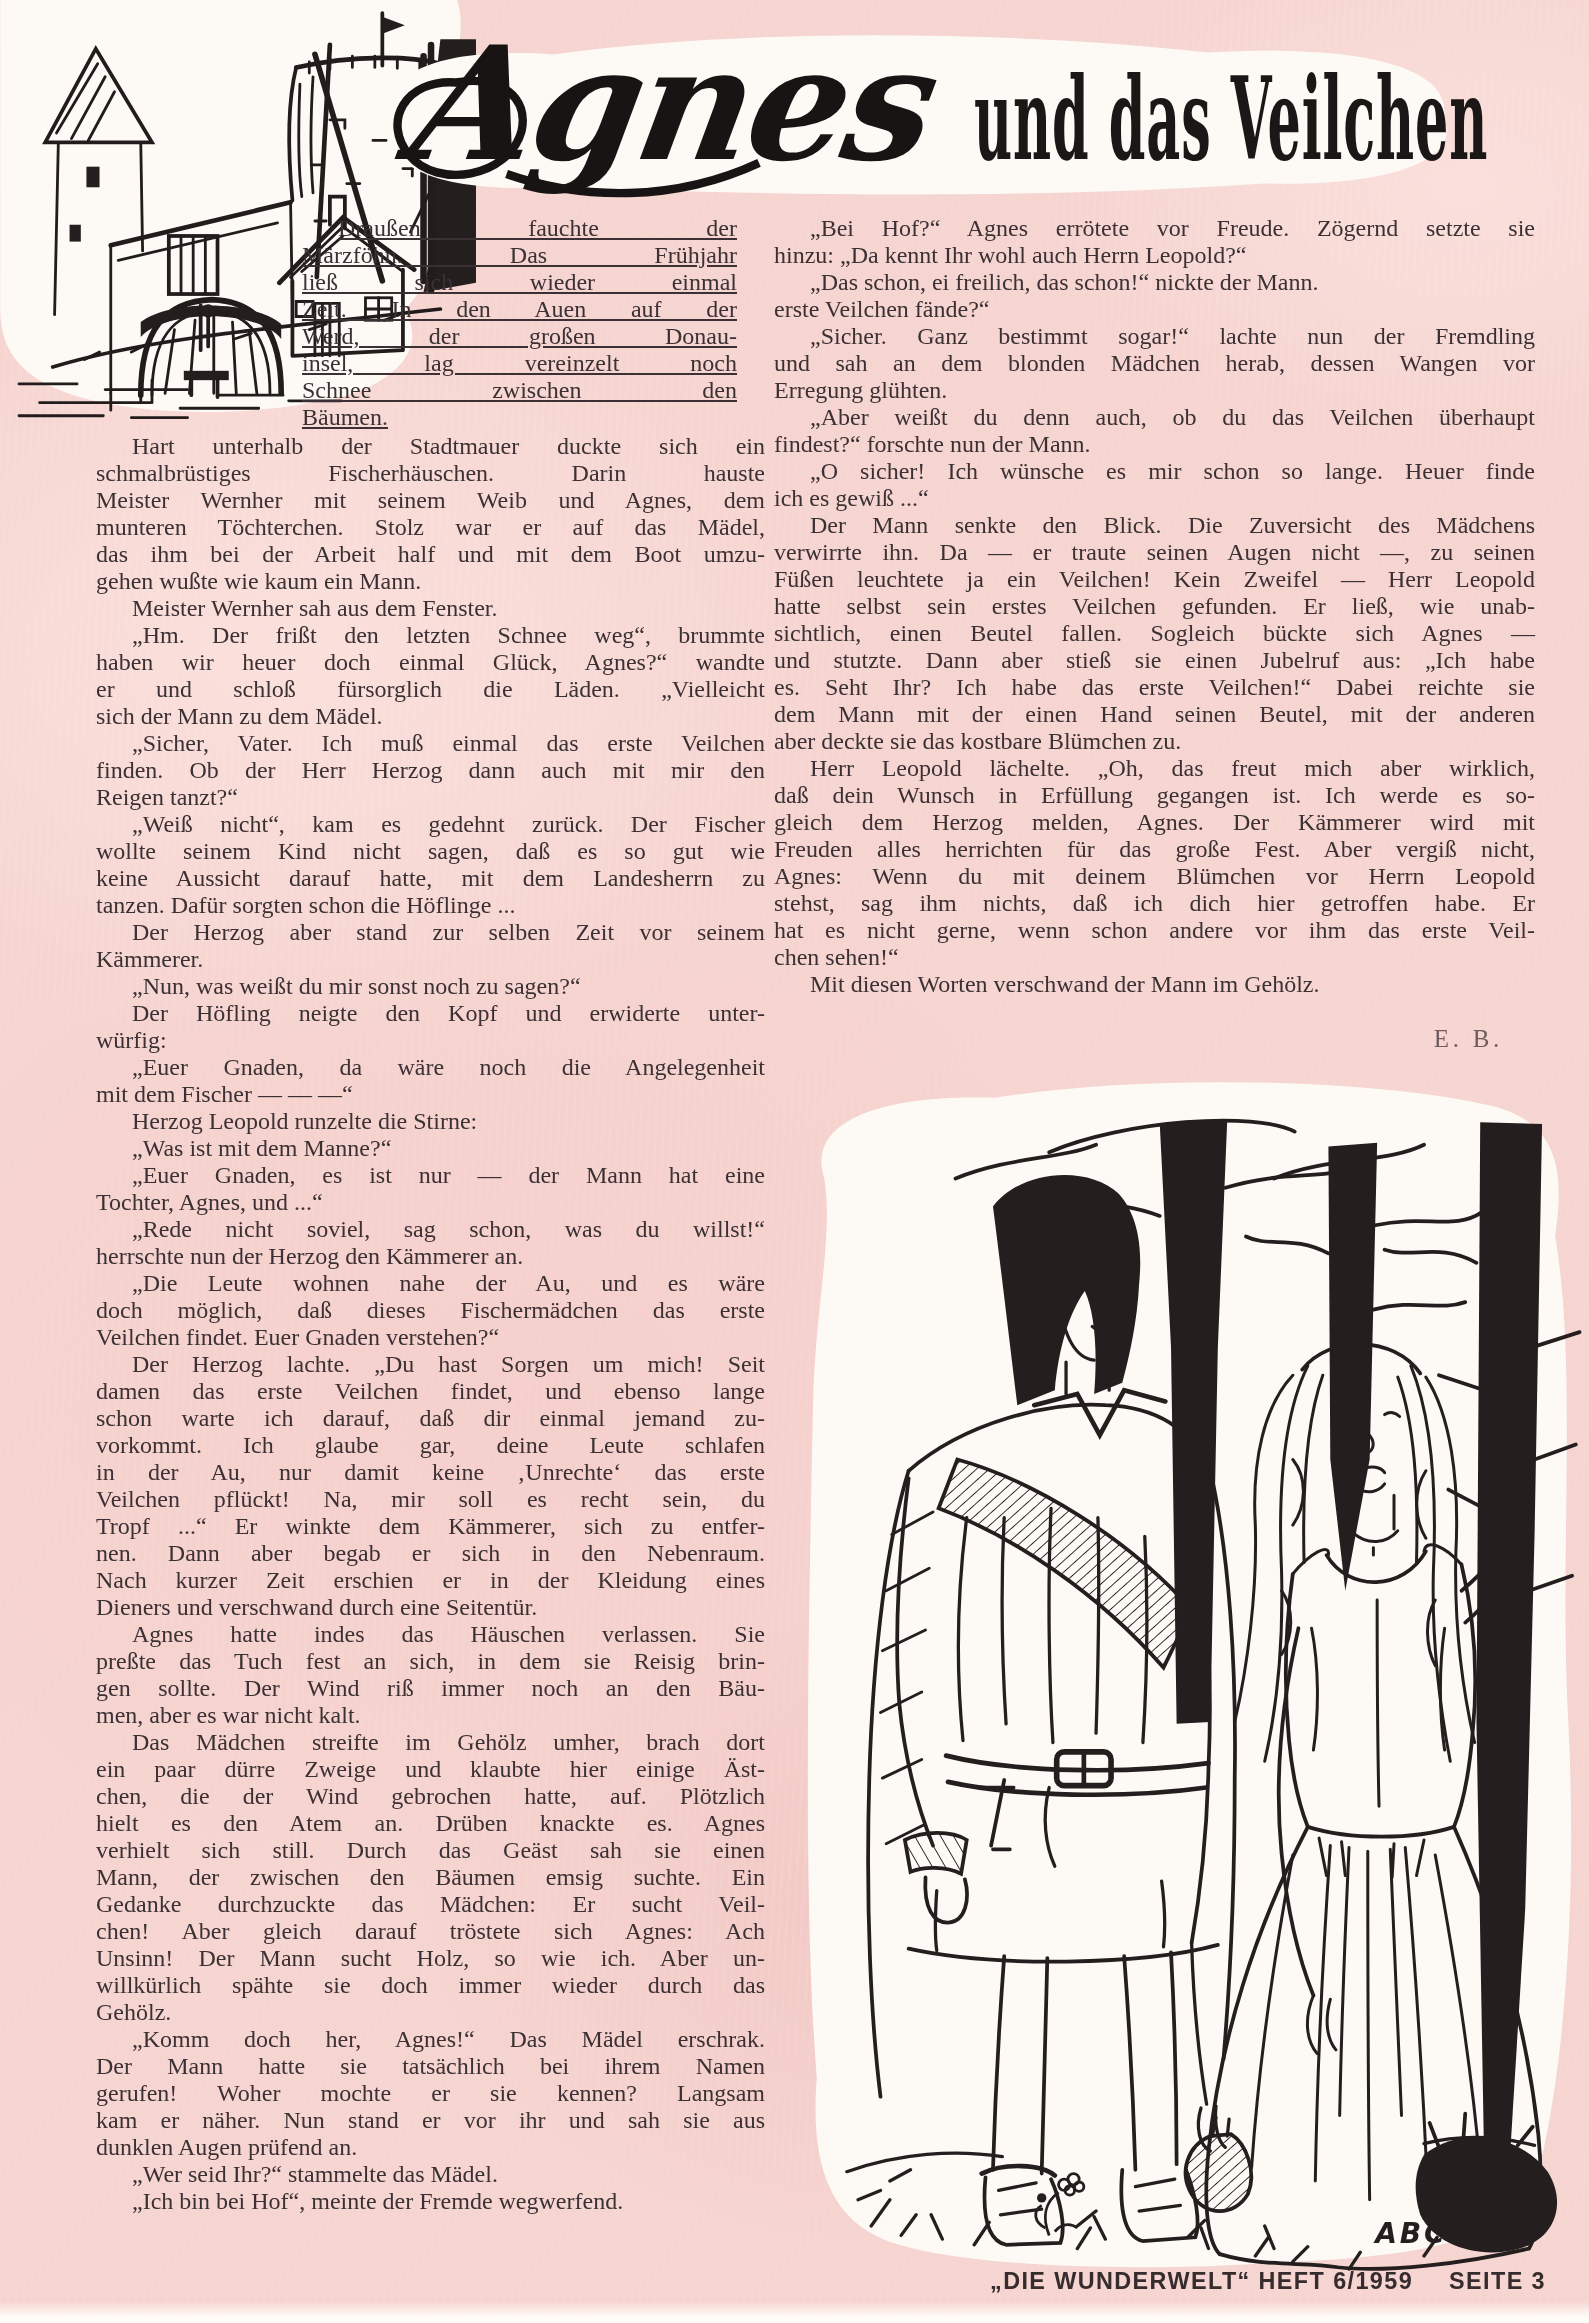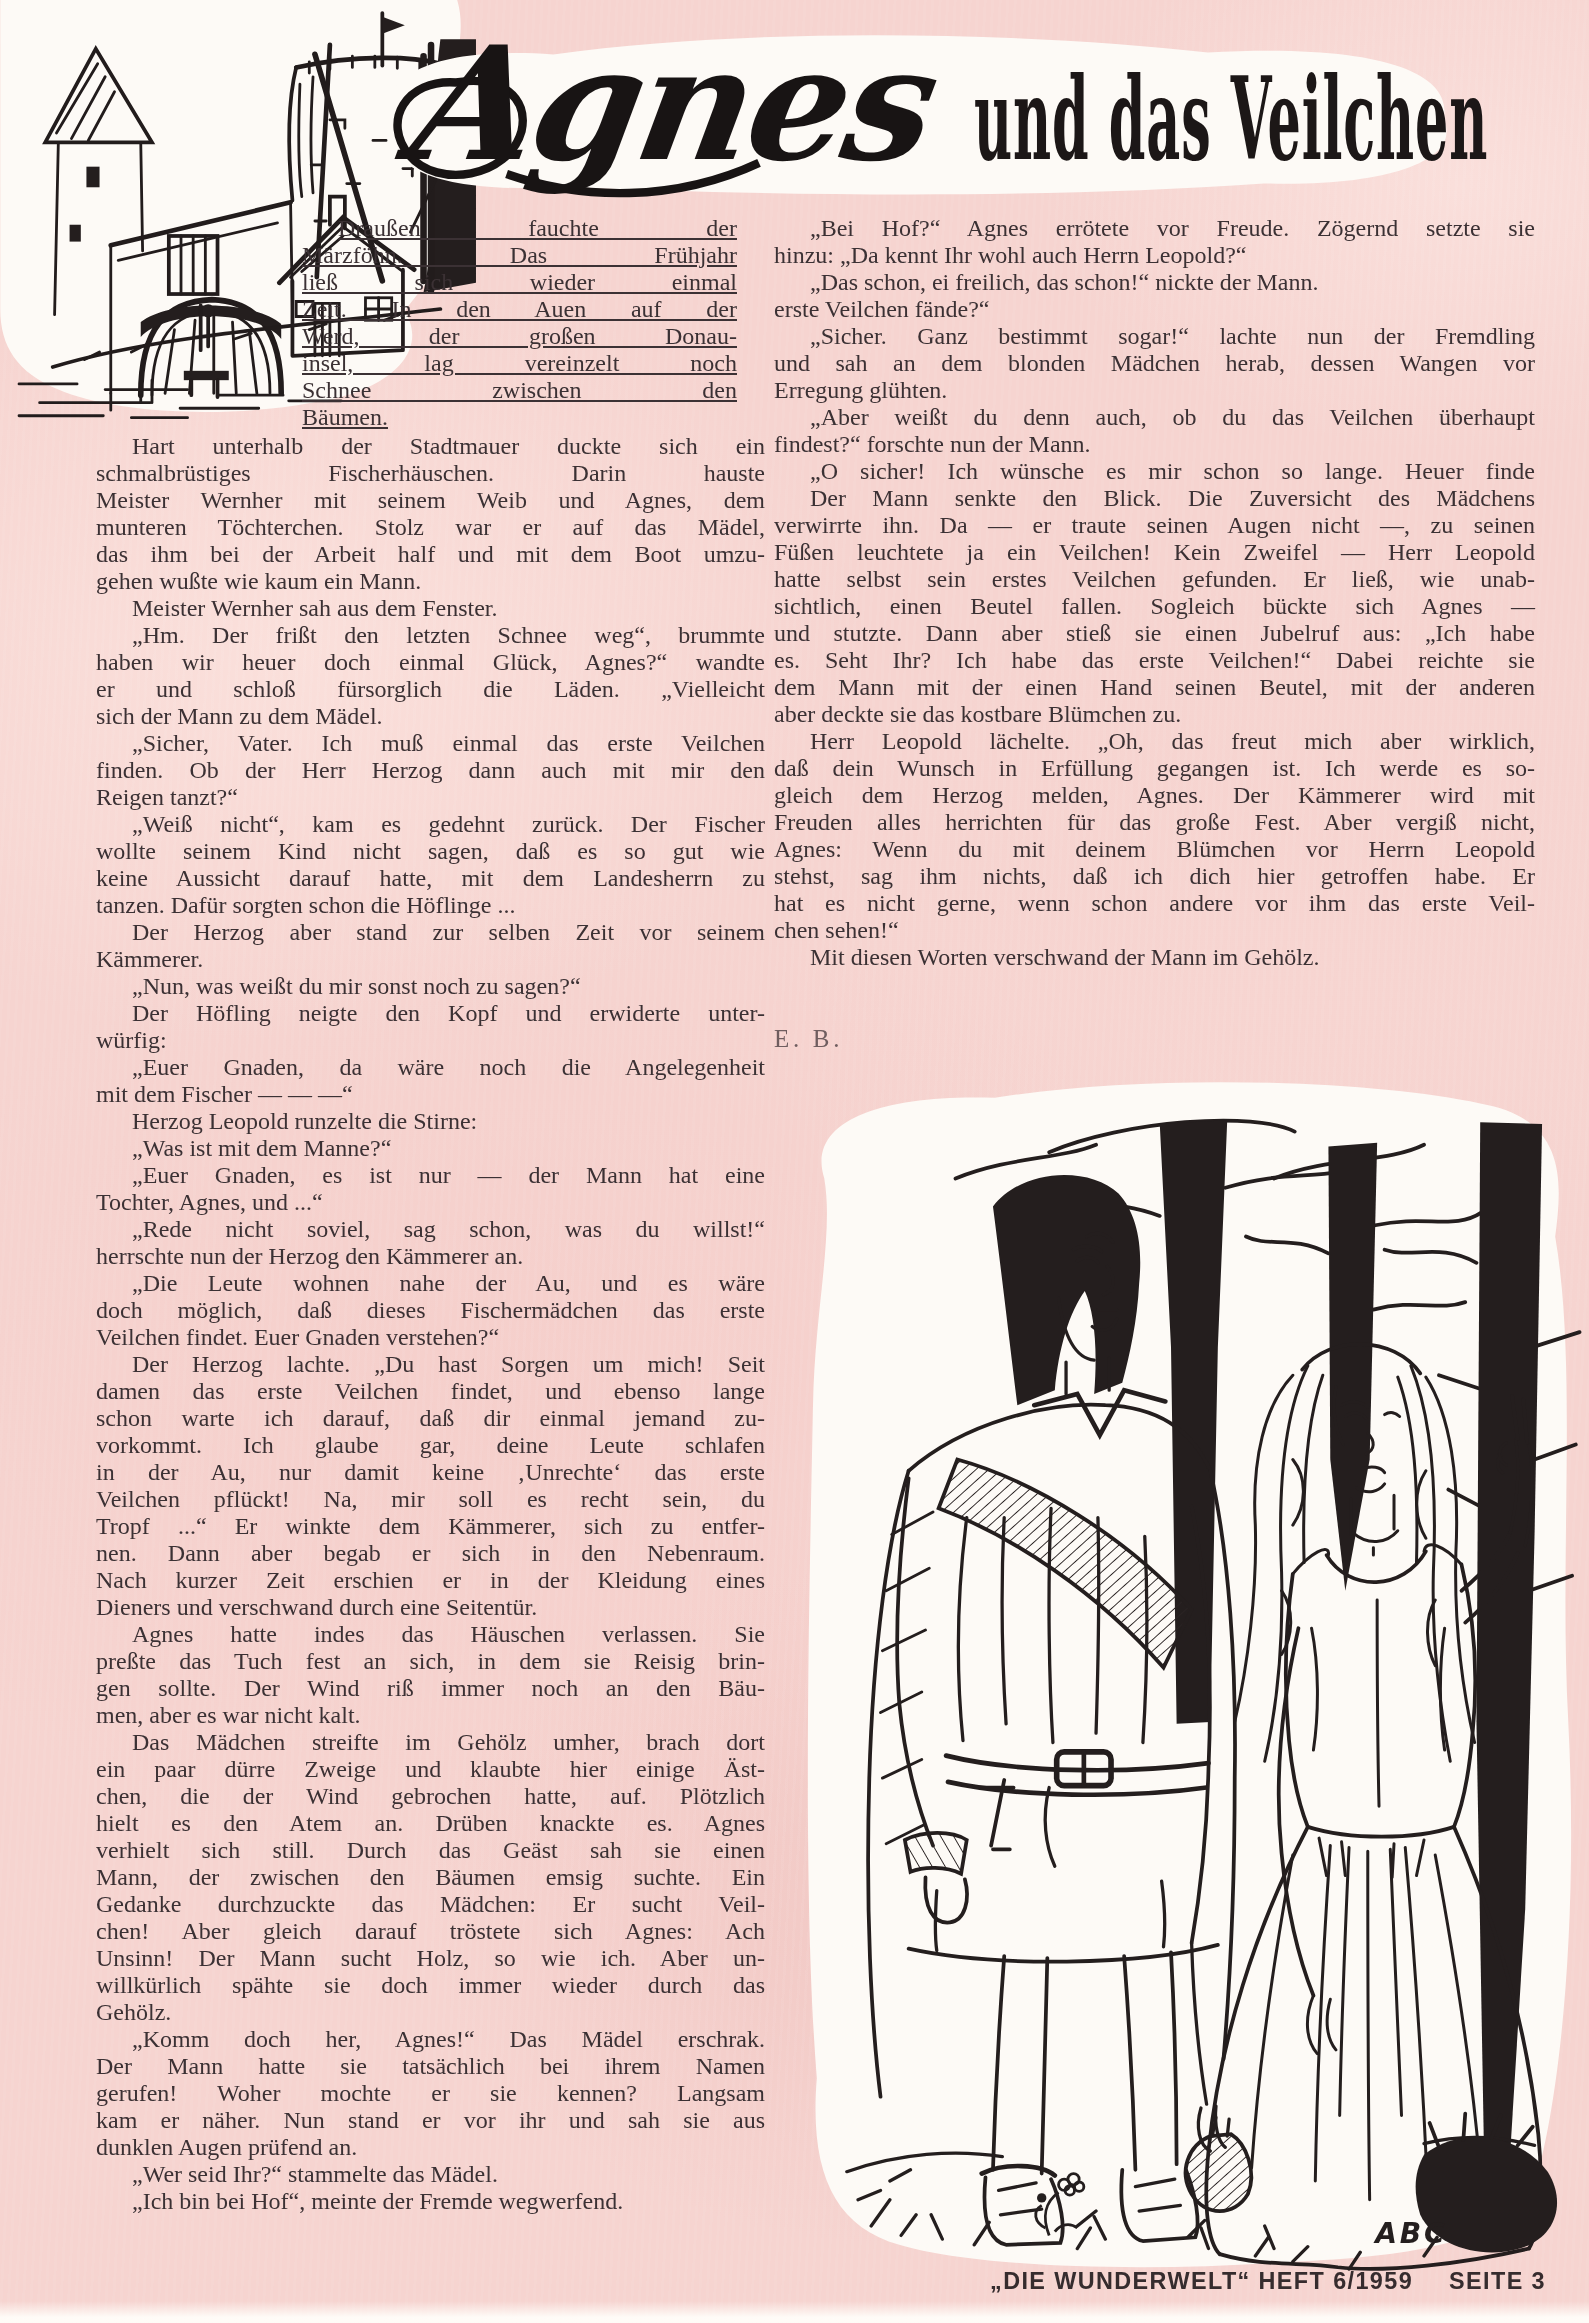"ich es gewiß ...“" div.line { html: none -> <div>ich es gewiß ...“</div> }
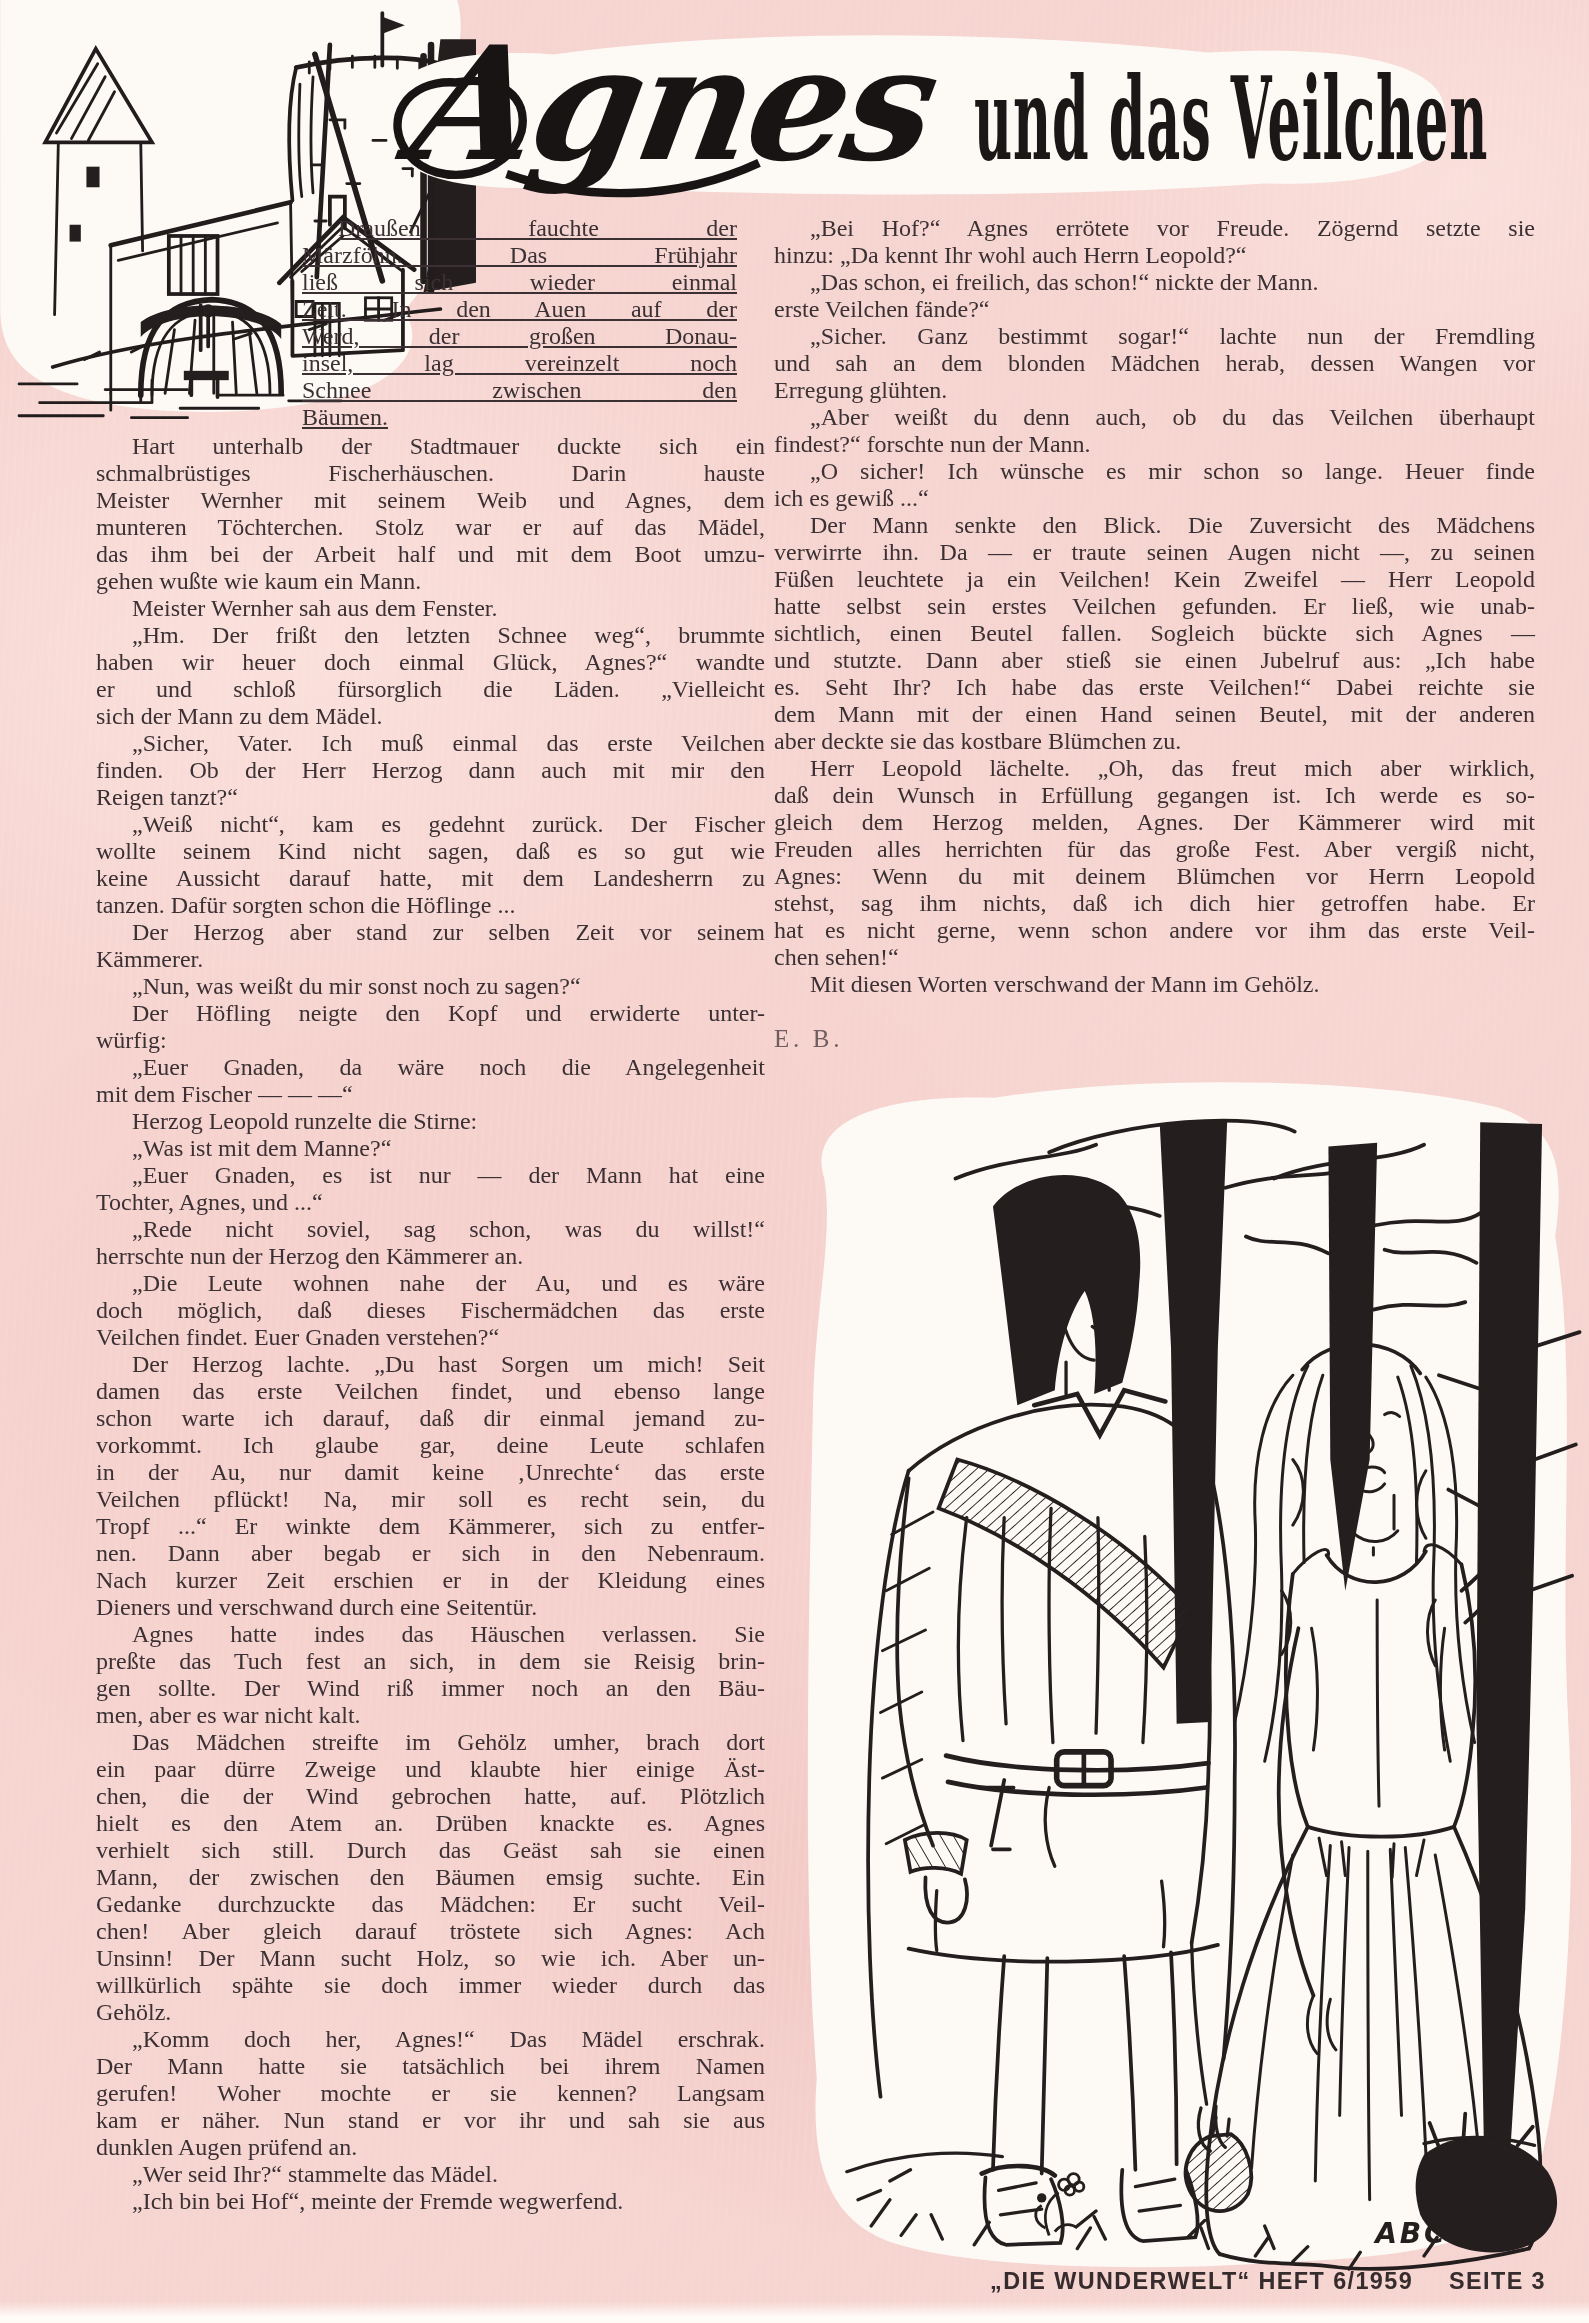"E. B." .signature { text-align: left -> right }
